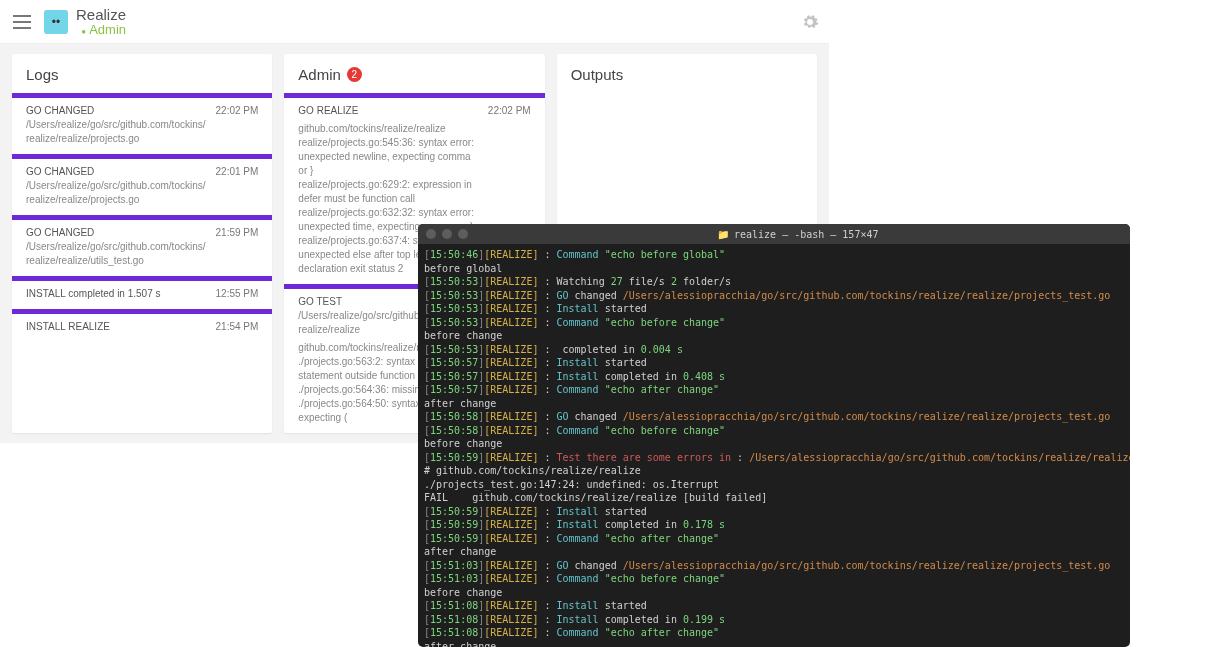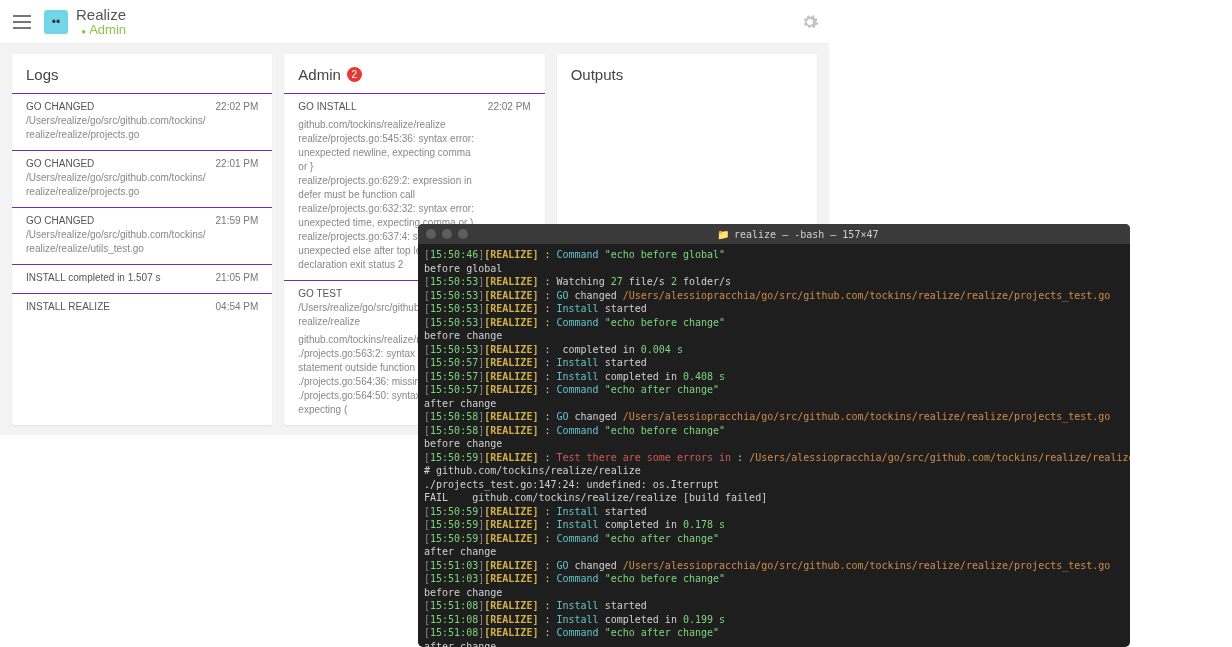"GO CHANGED" .log-row { border-top: 1px solid #6d28d9 -> 5px solid #6d28d9 }
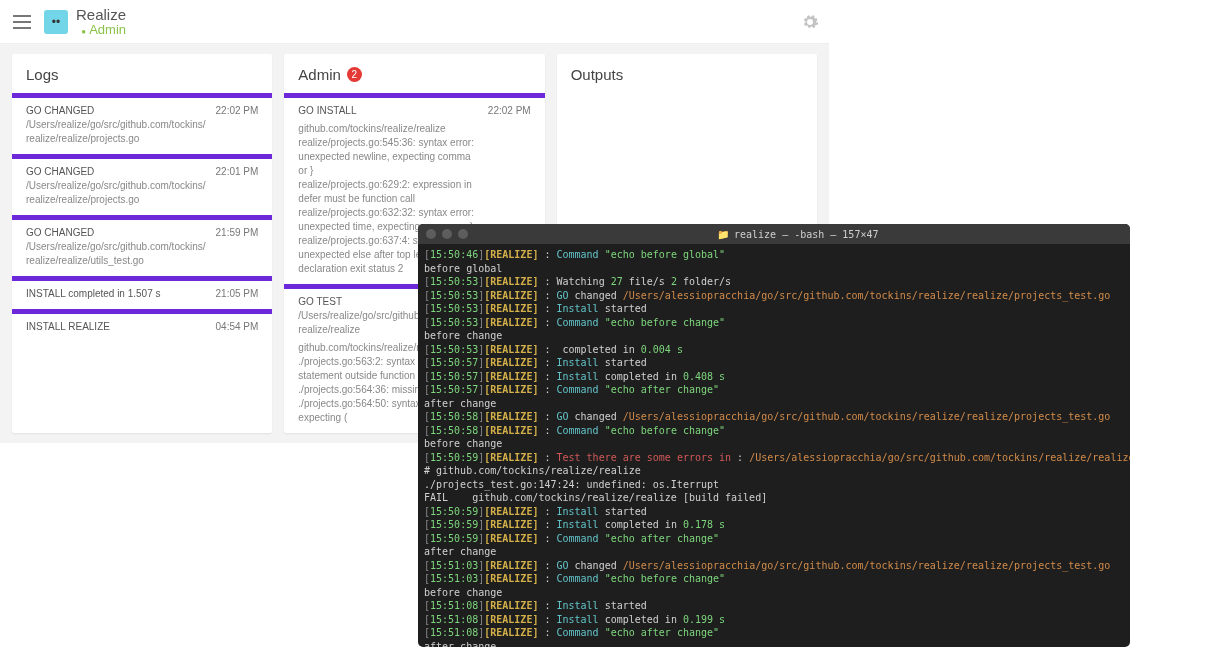"GO INSTALL" div.log-title-line { text: INSTALL -> REALIZE }
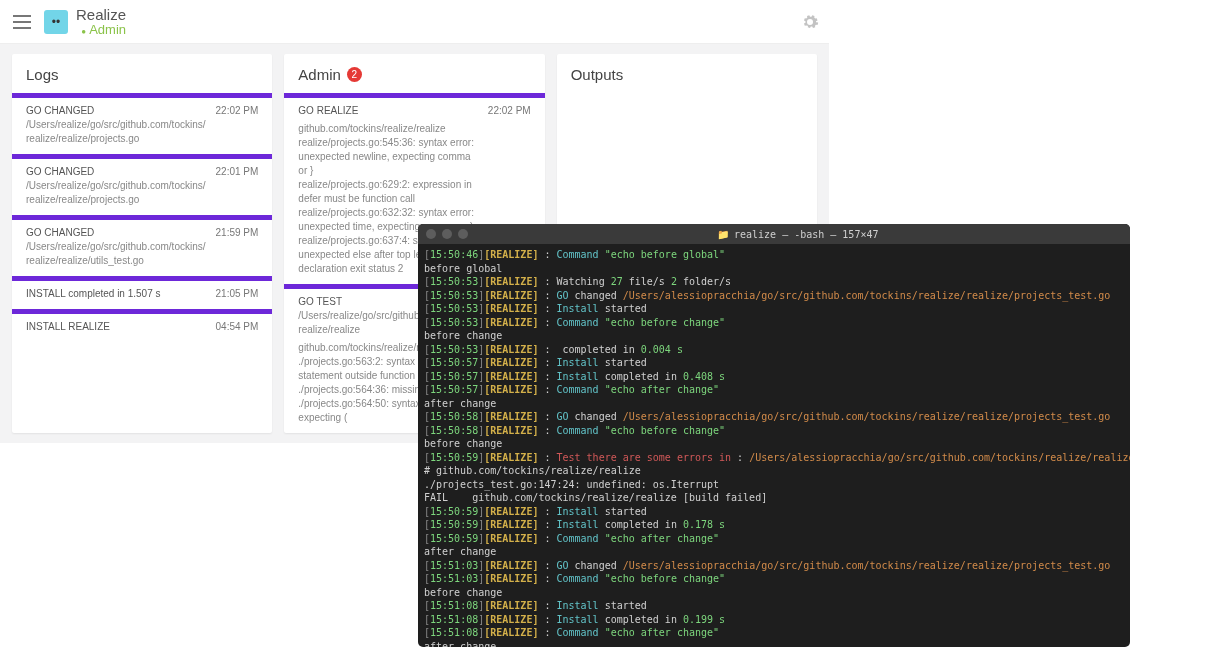"[REALIZE]" .y { font-weight: bold -> none }
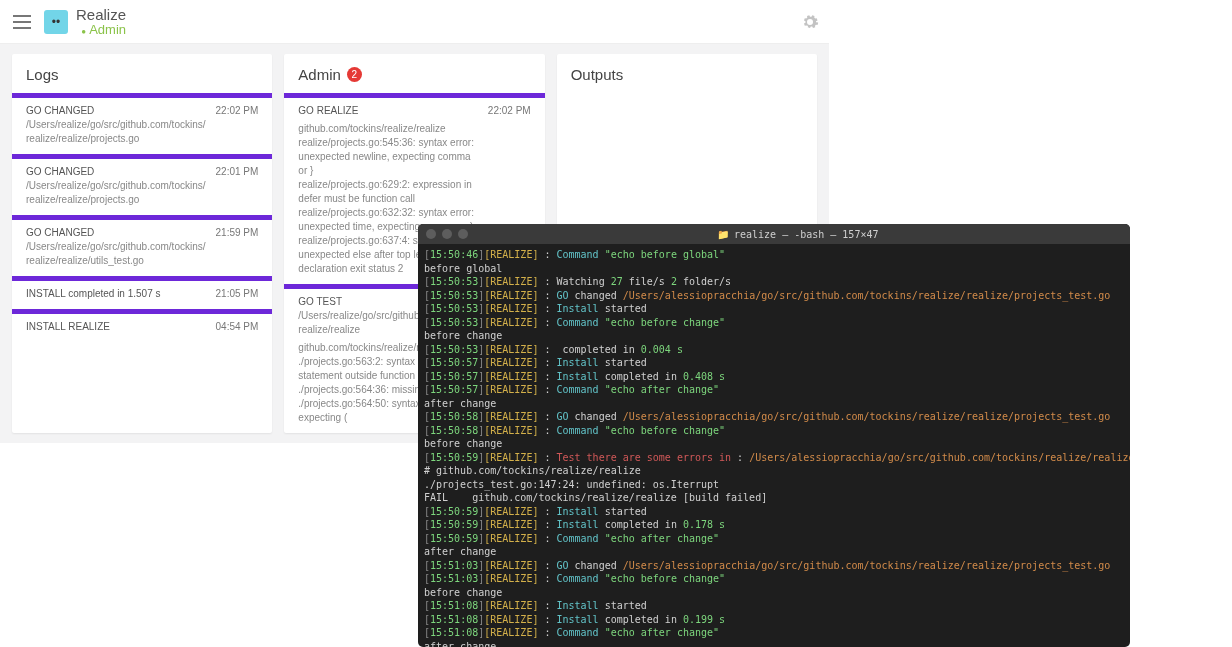"21:05 PM" div.log-time { text: 21:05 -> 12:55 }
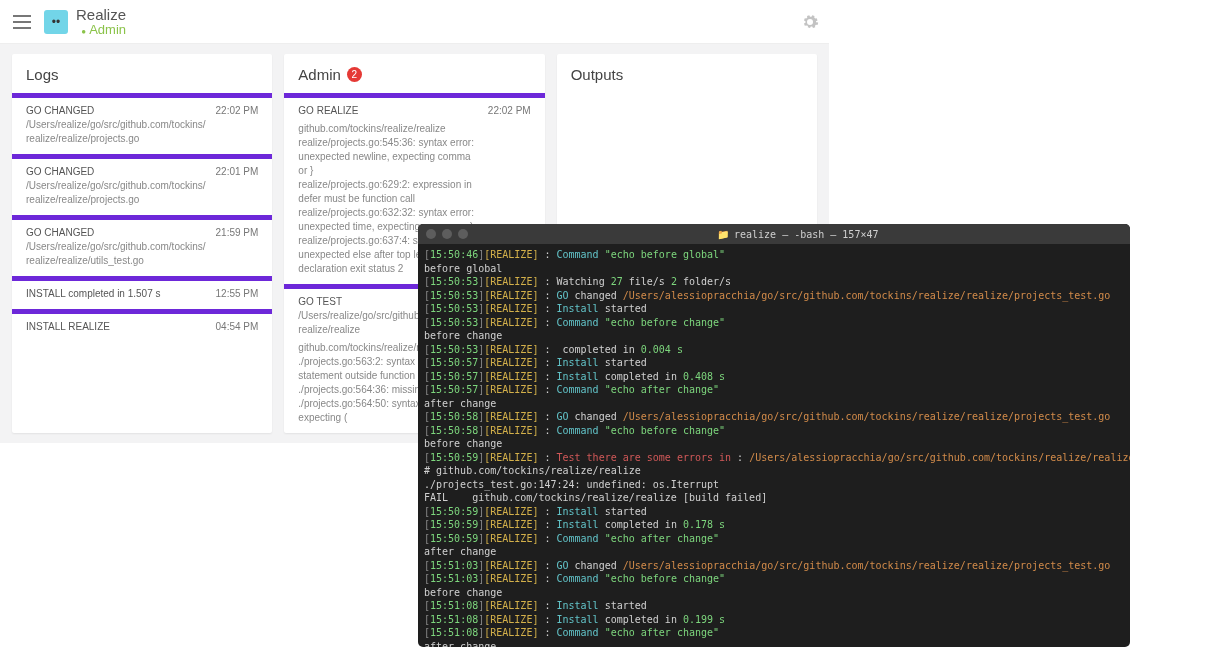"04:54 PM" div.log-time { text: 04:54 -> 21:54 }
